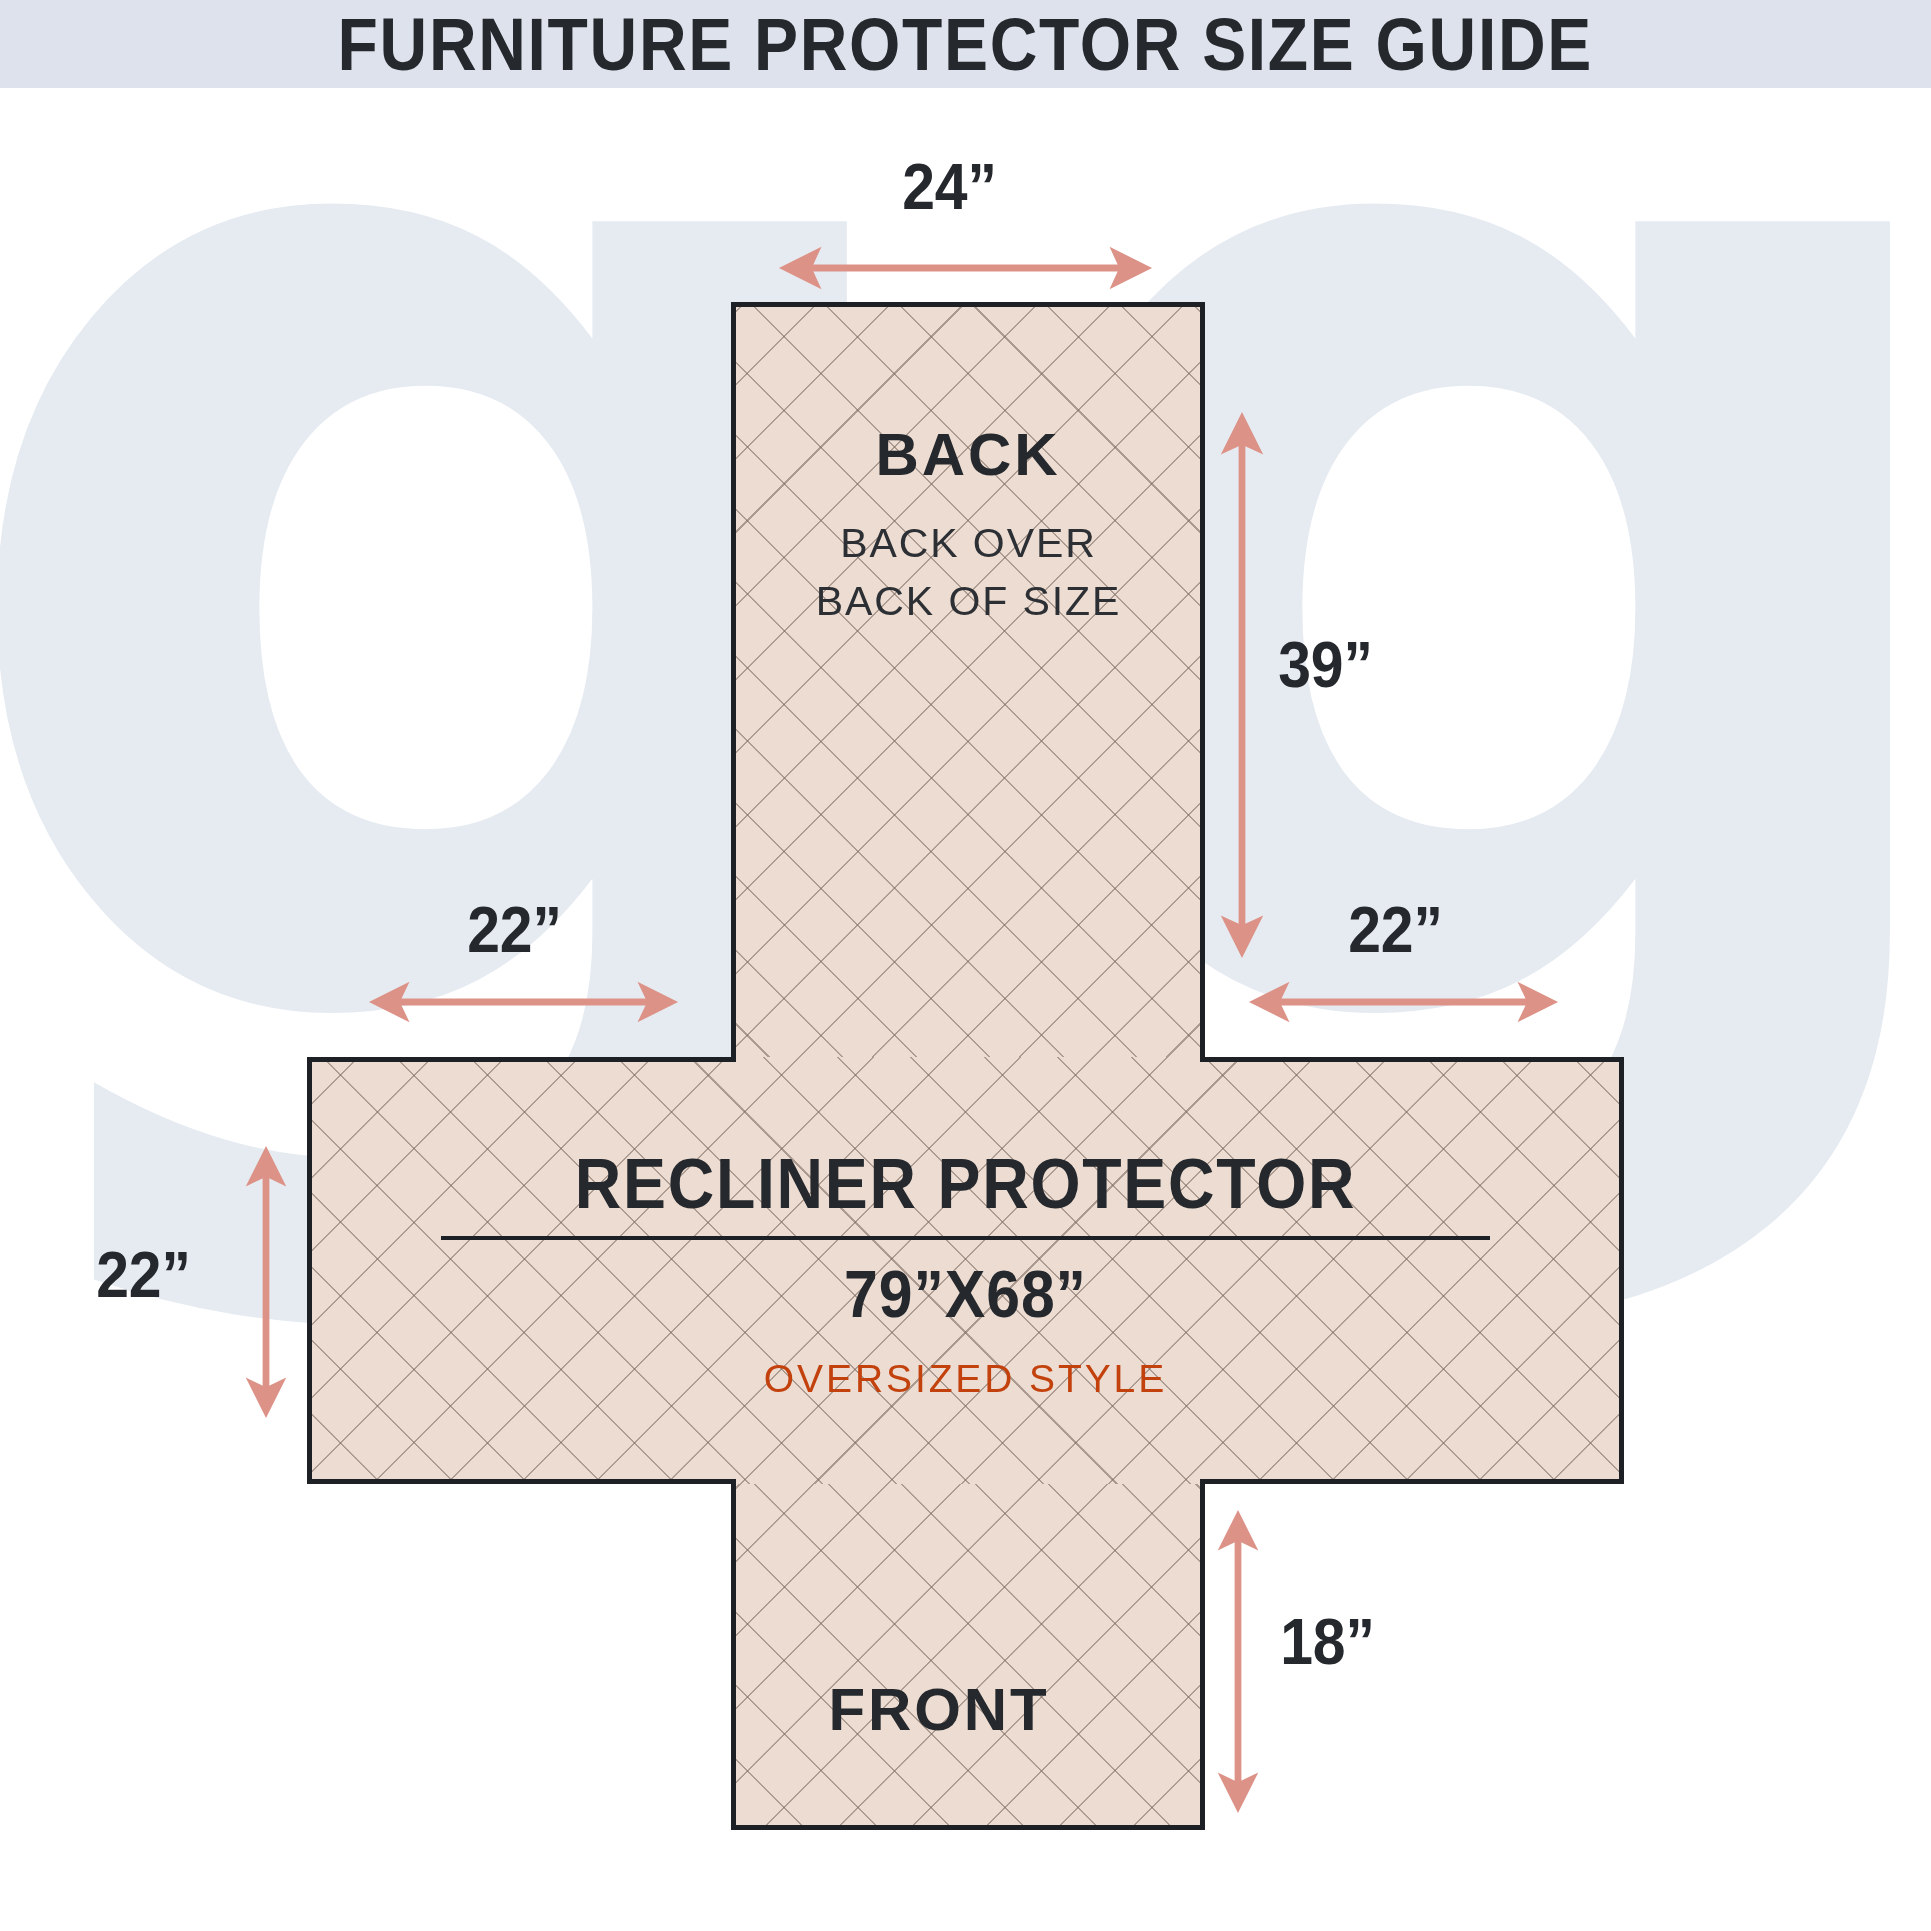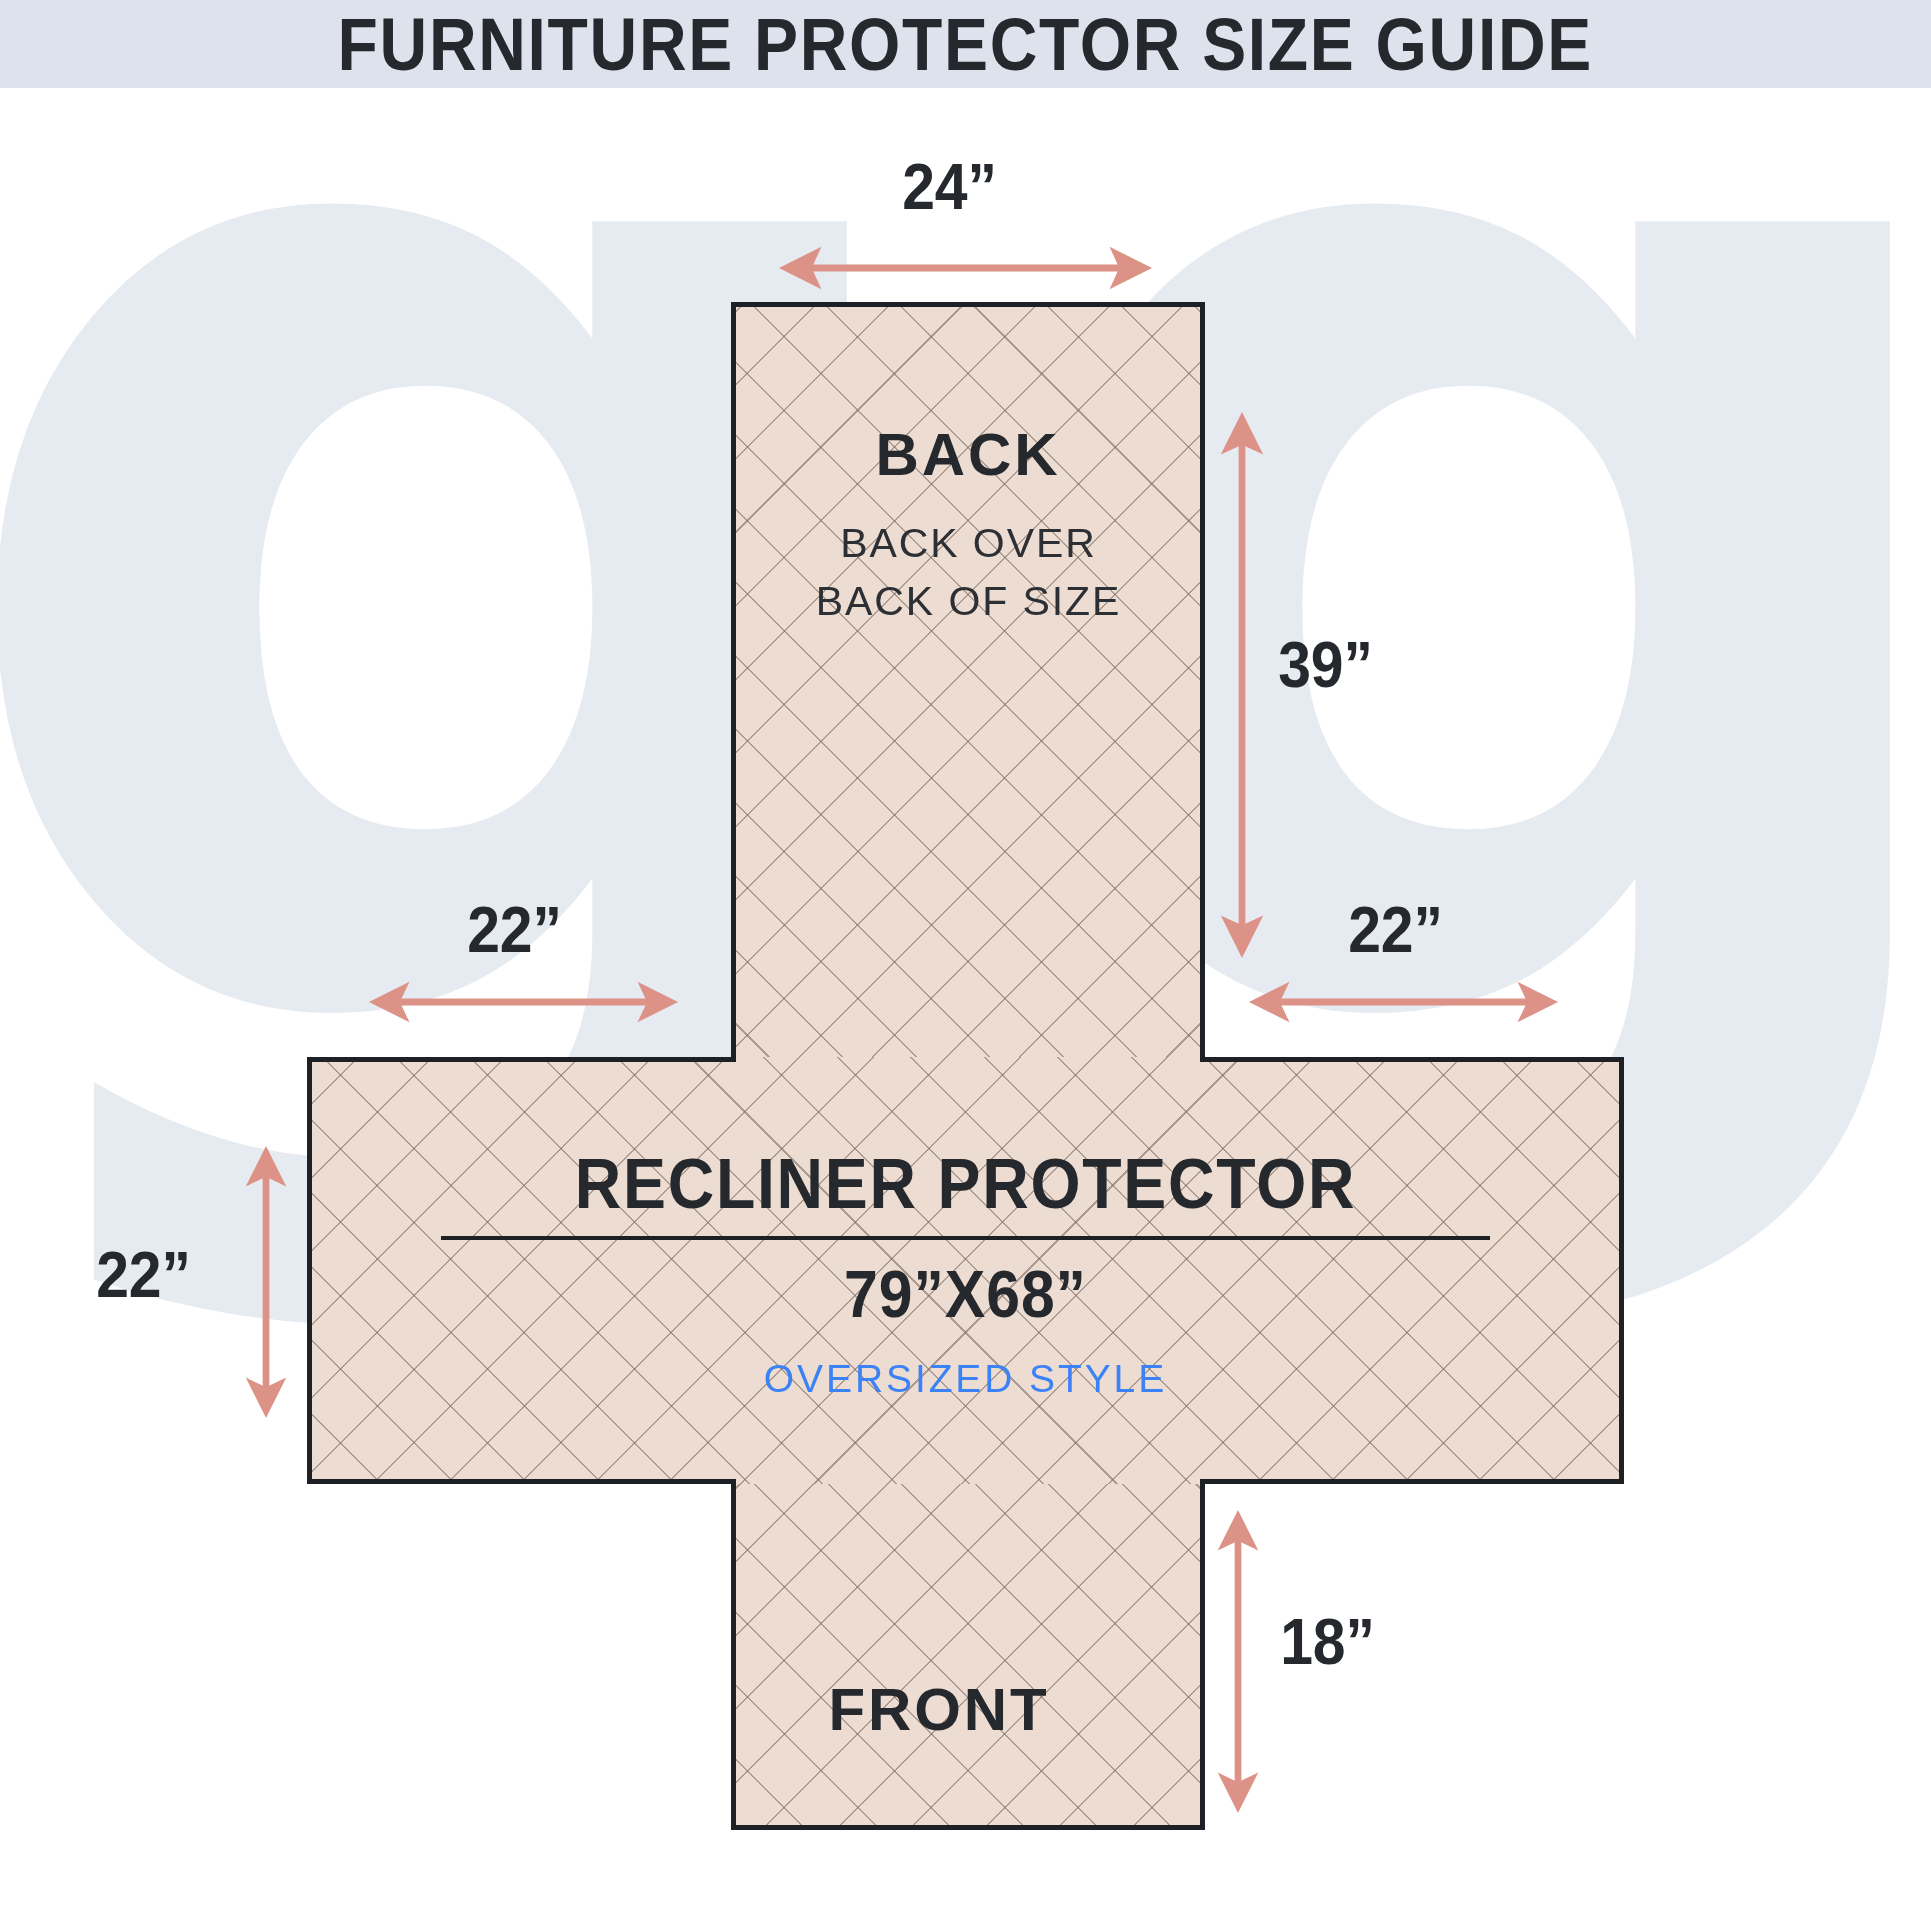"OVERSIZED STYLE" .ctr-style { color: #3b82f6 -> #c2410c }
